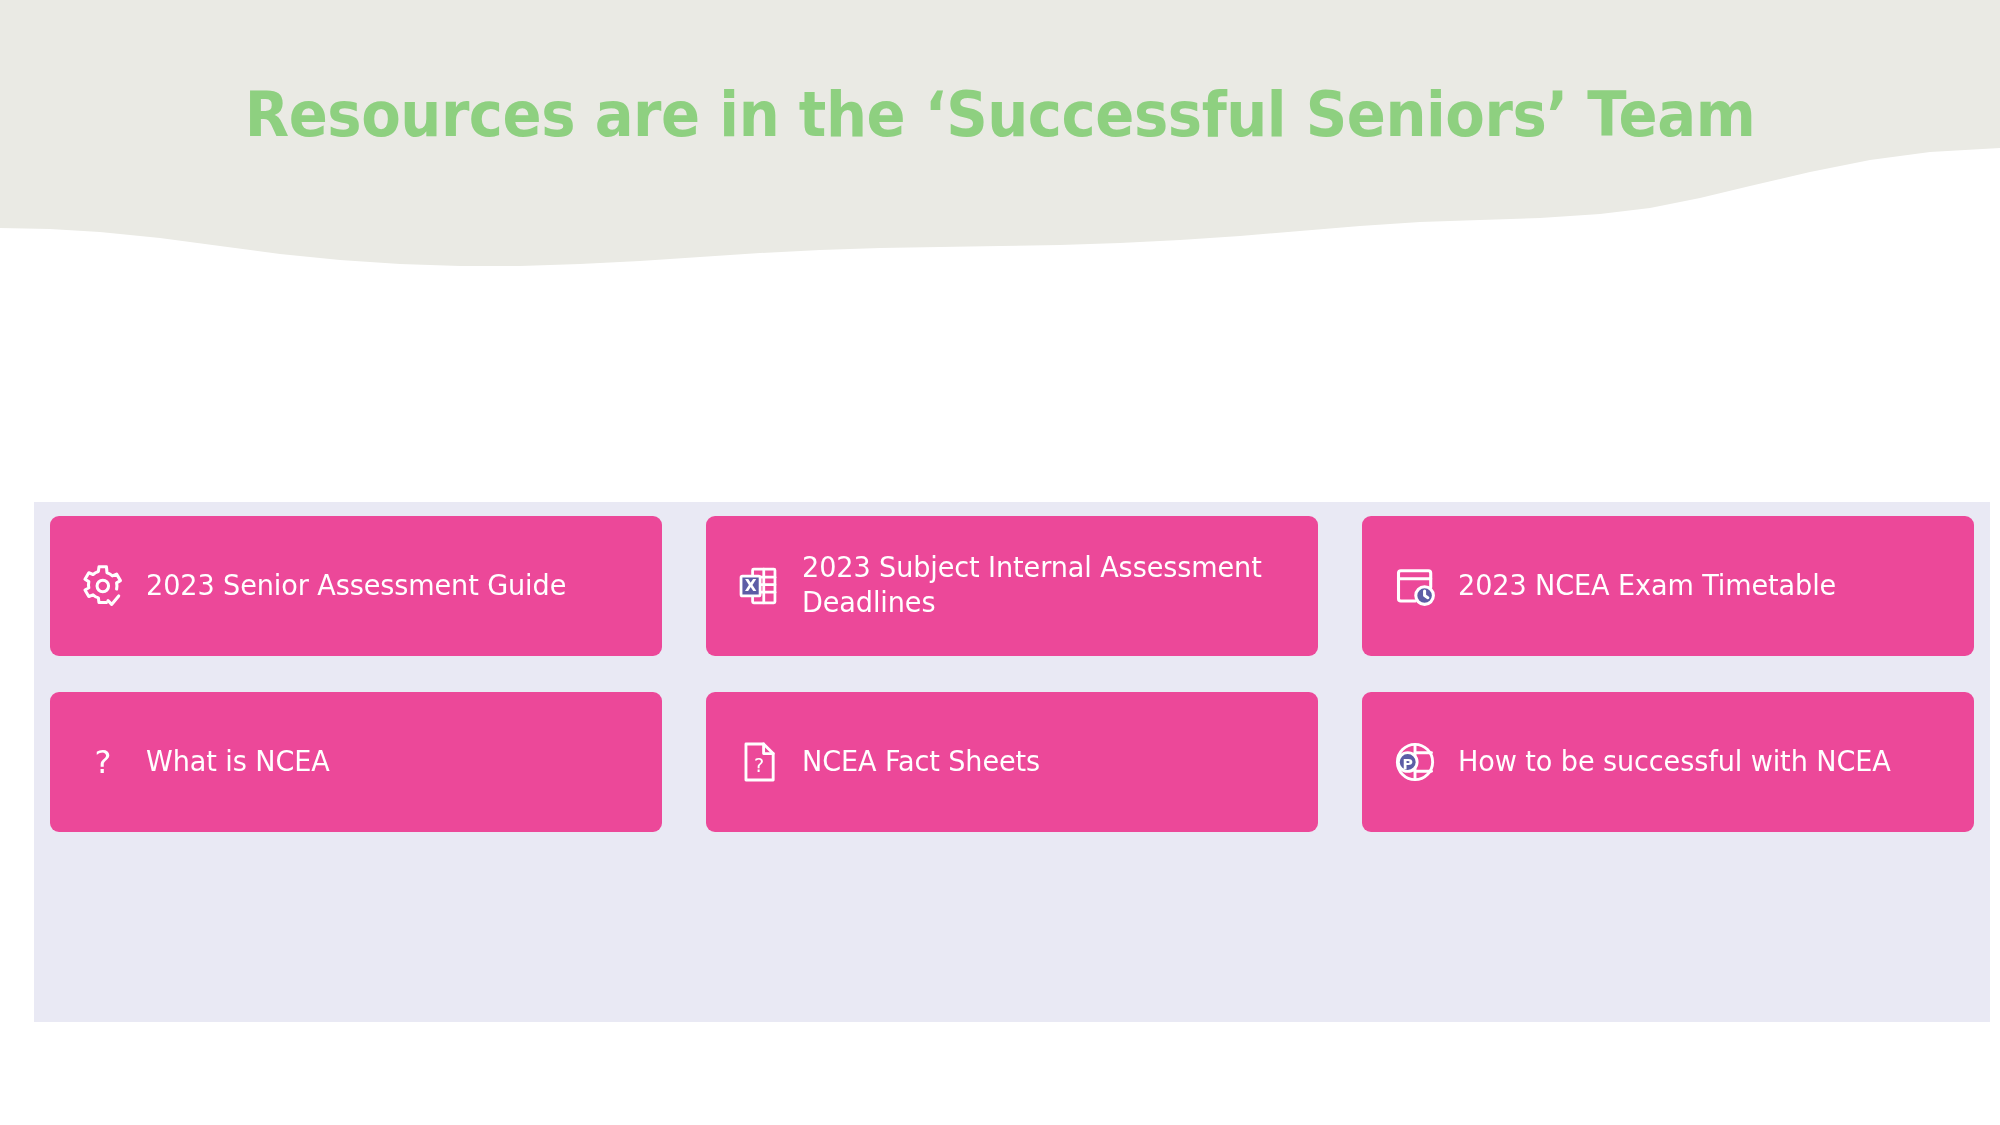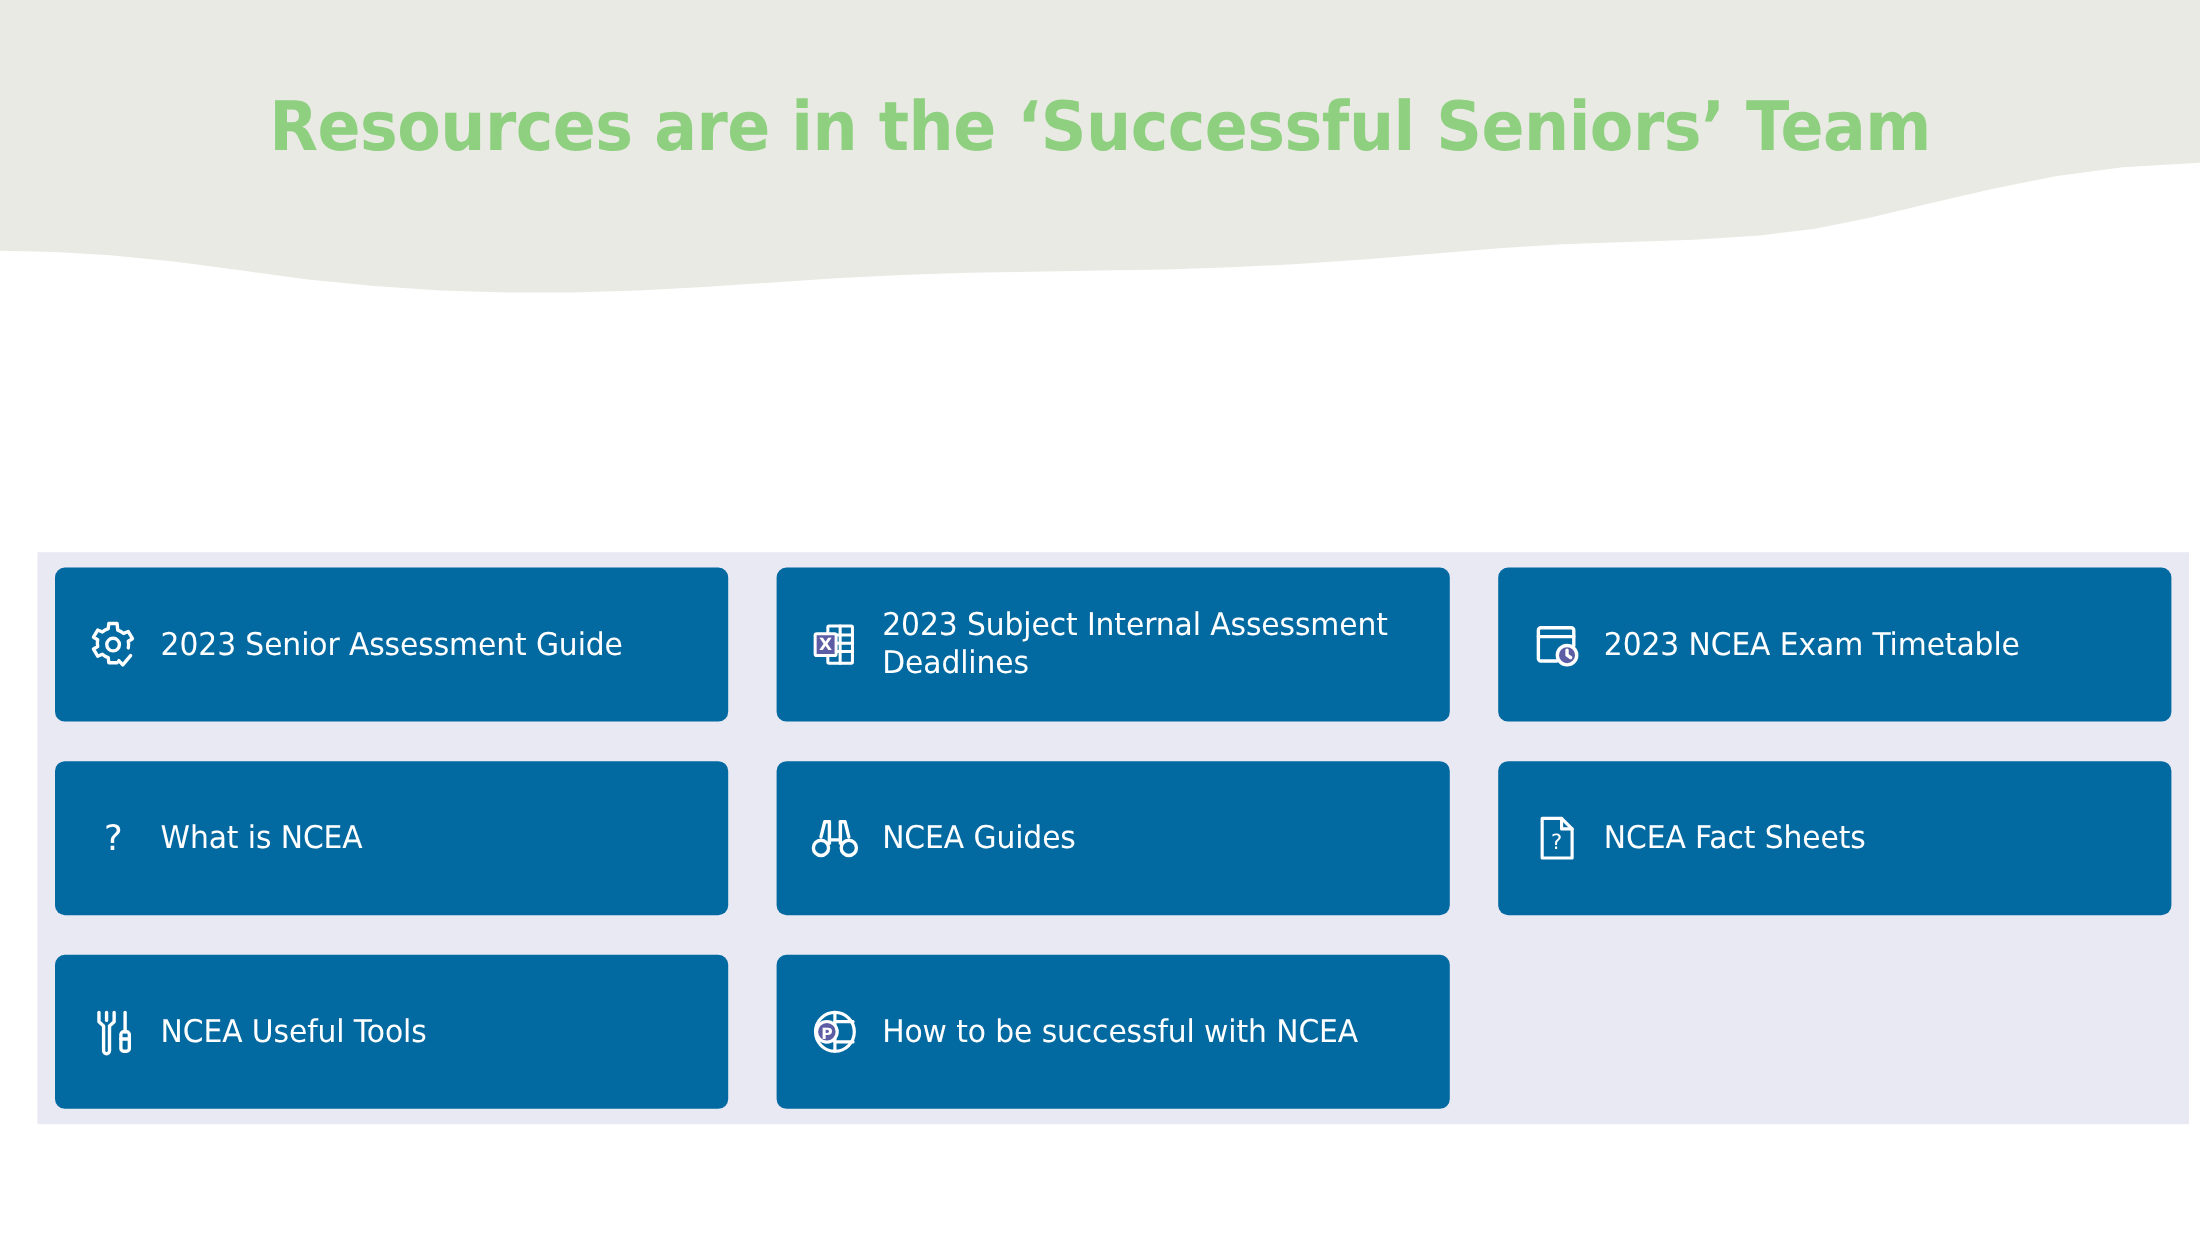"2023 Senior Assessment Guide" .tile { background: #0369a1 -> #ec4899 }
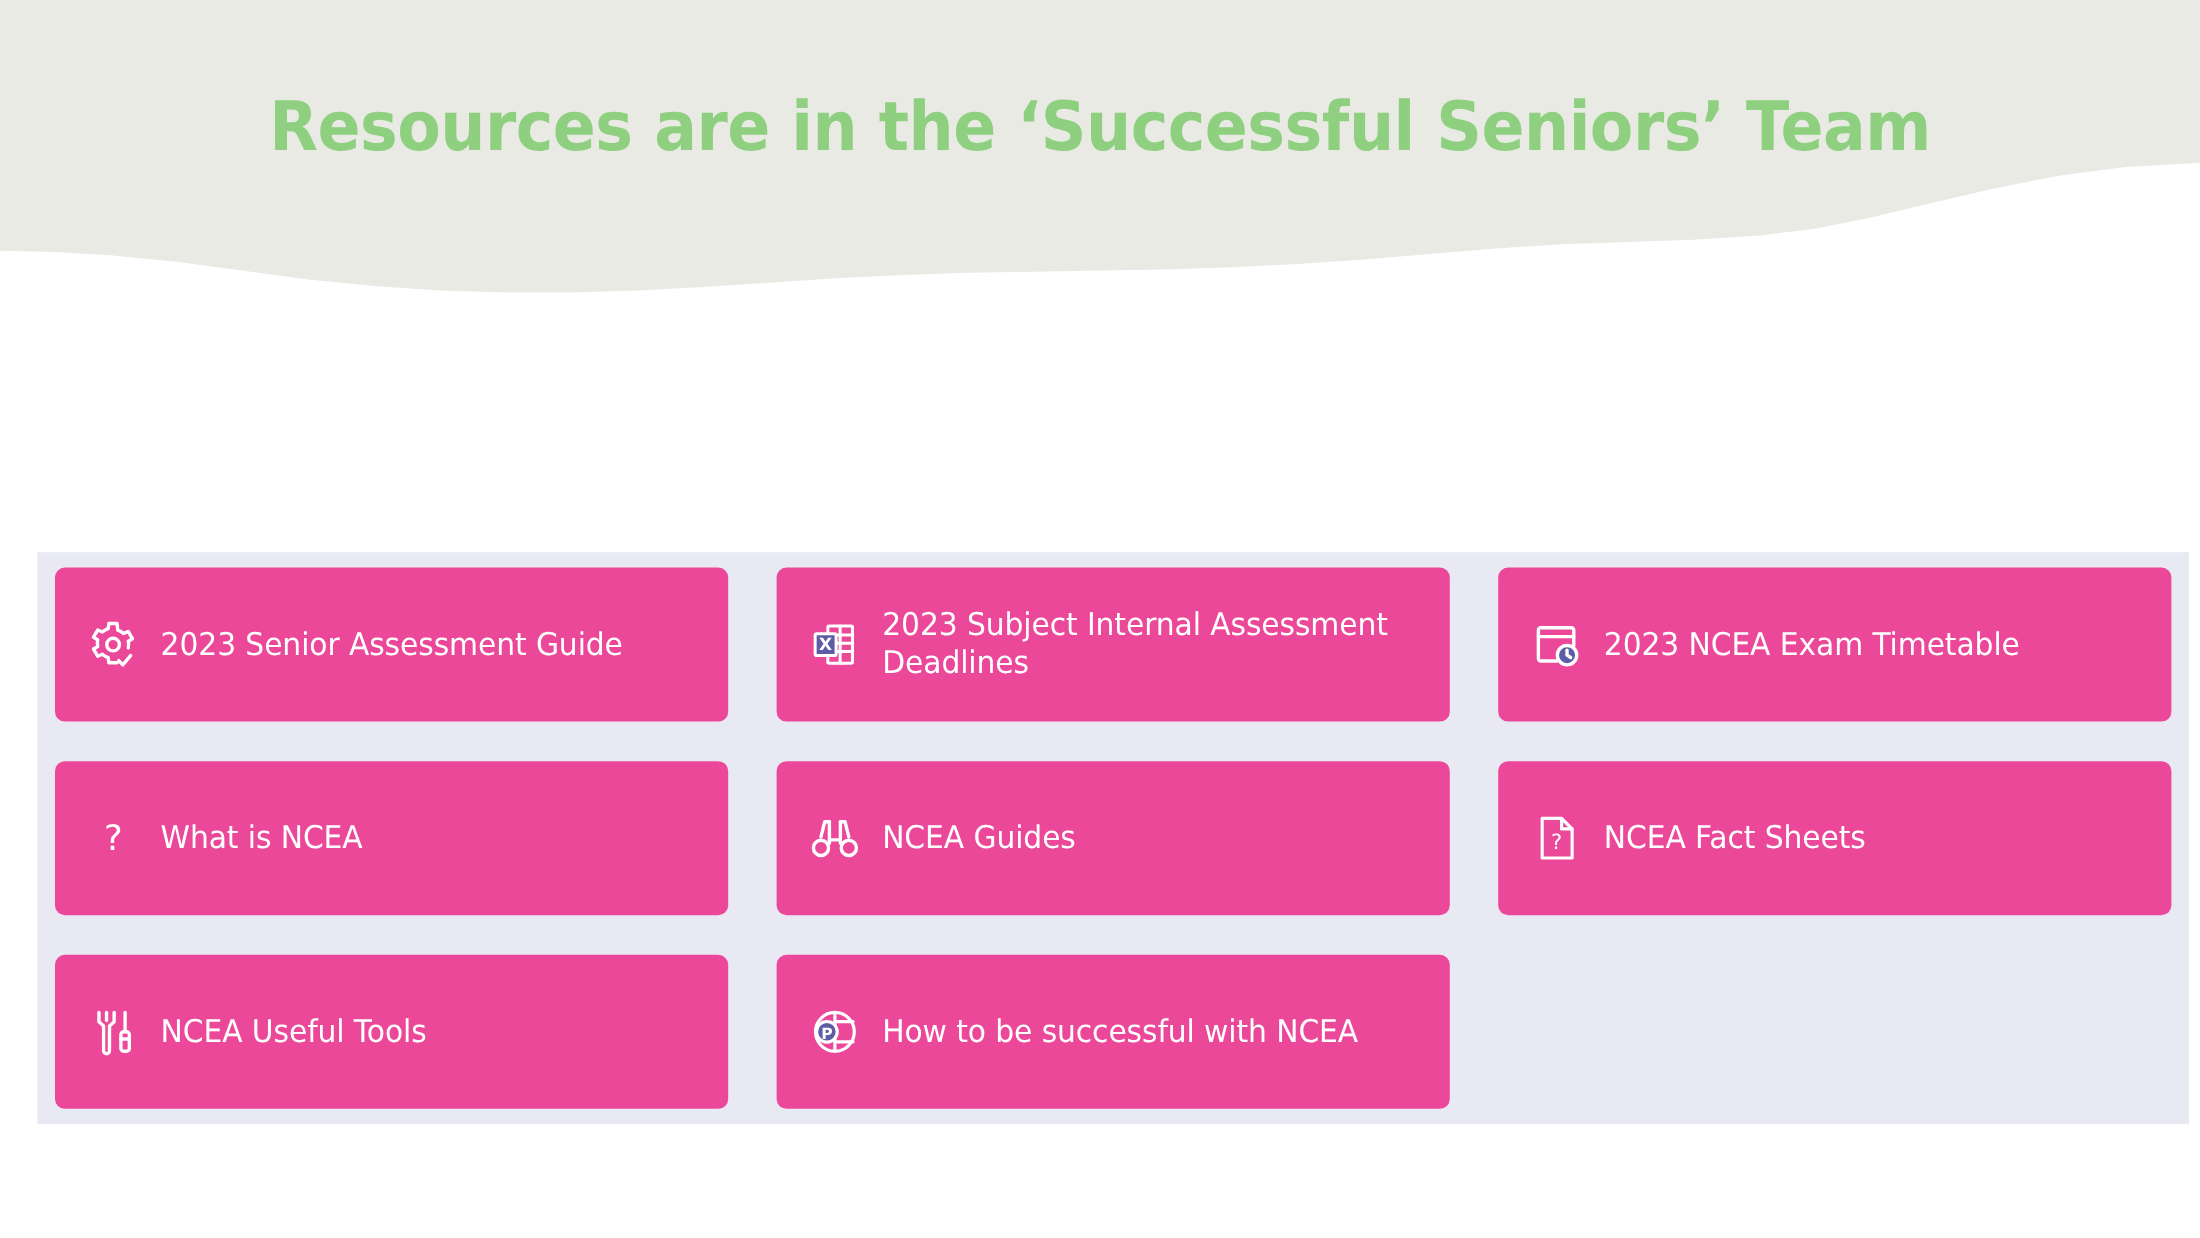"NCEA Guides" div.tile { html: <div> <span> <svg> <path></path> <path></path> <path></path> <path></path> <path></path> <circle></circle> <circle></circle> </svg> </span> <span>NCEA Guides</span> </div> -> none }
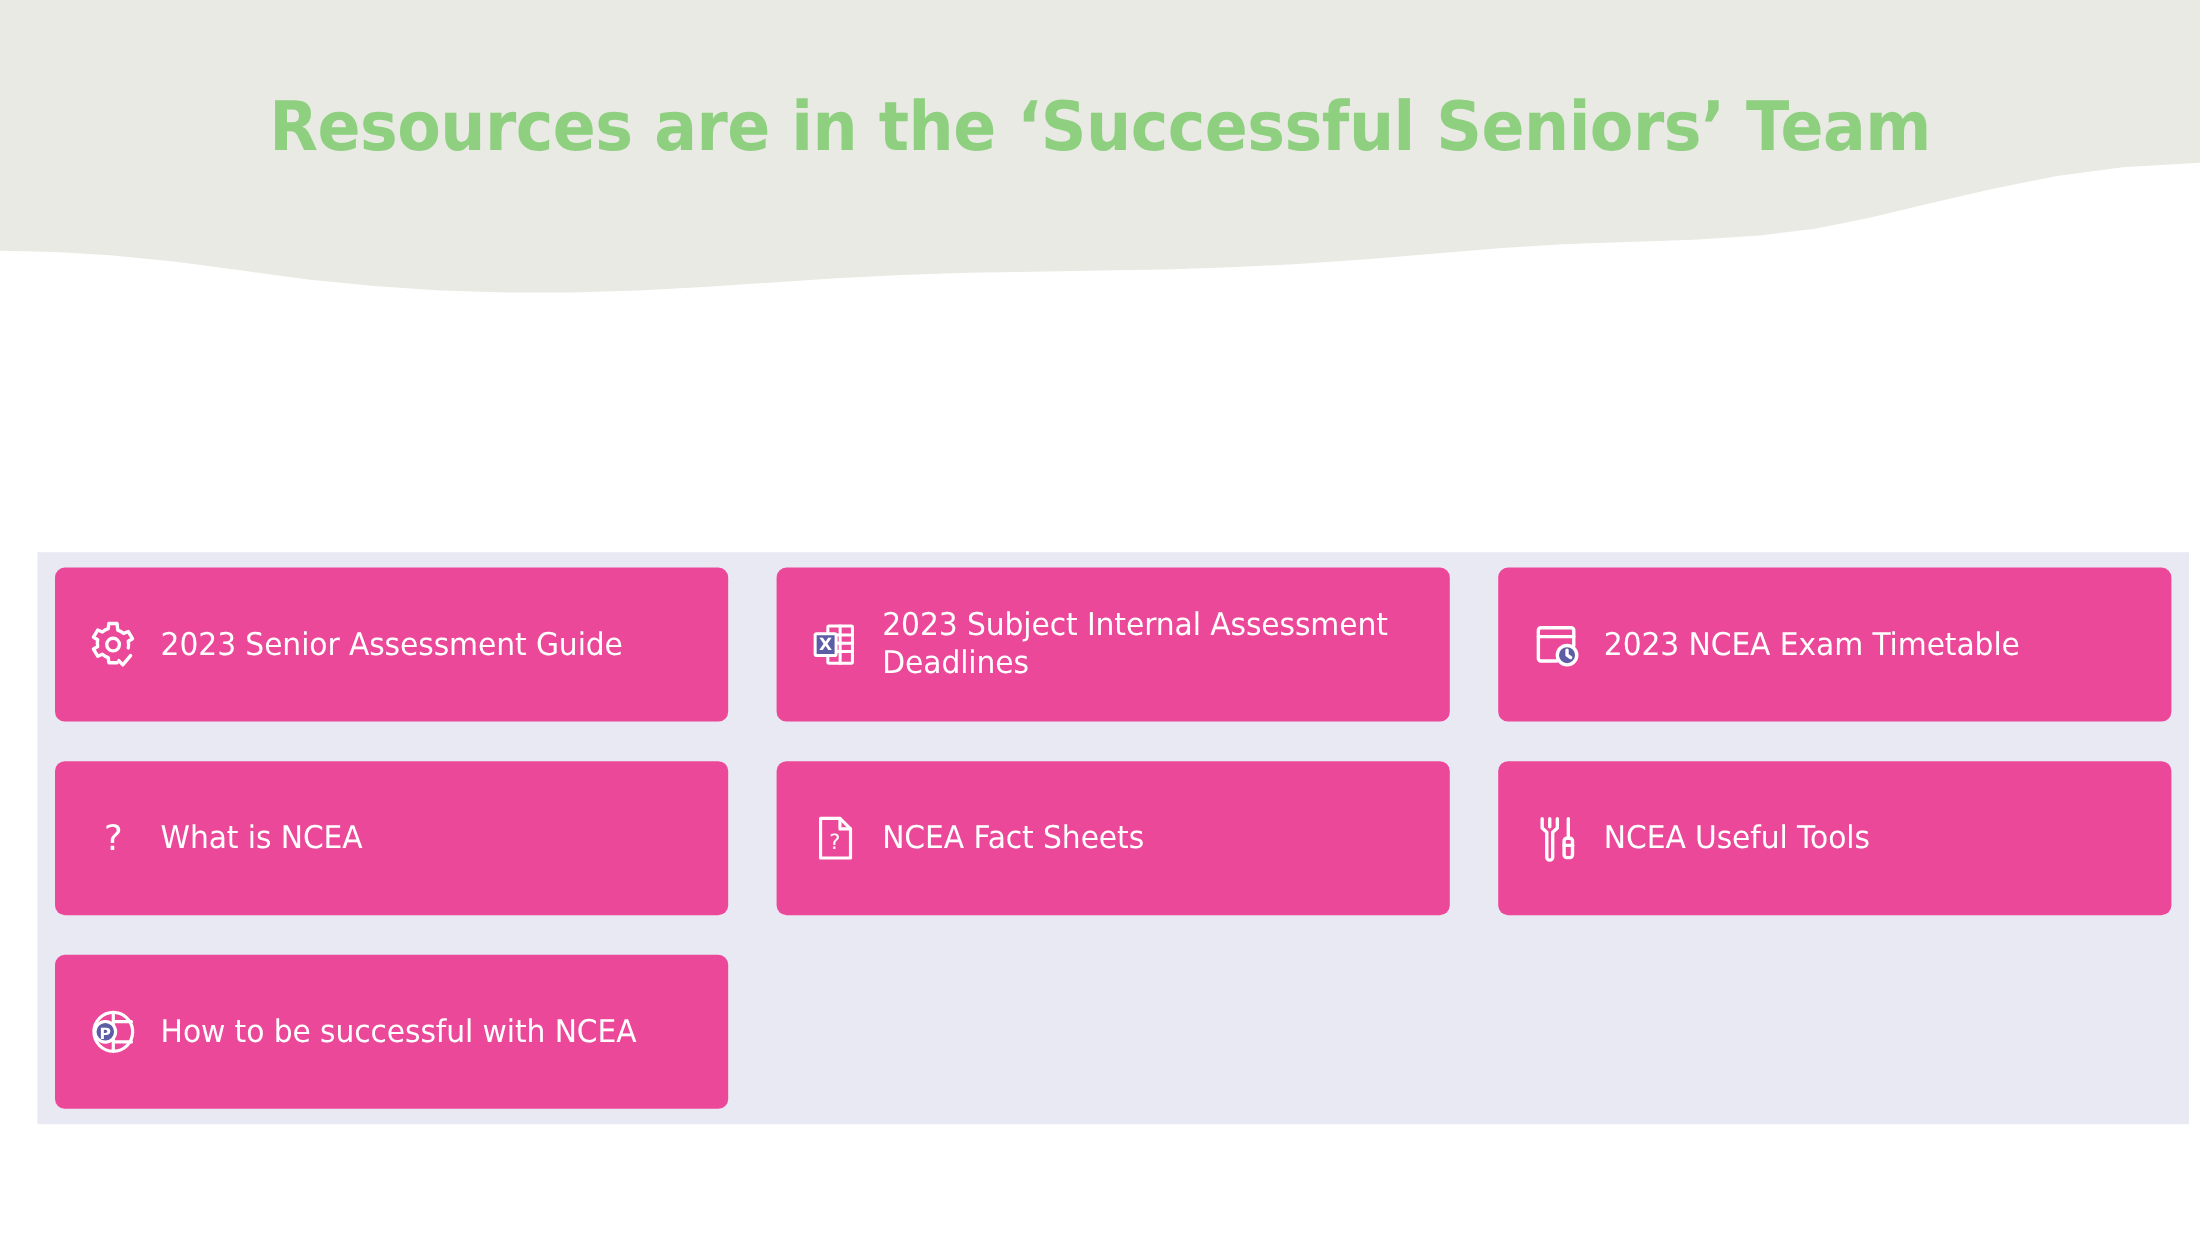"NCEA Useful Tools" div.tile { html: <div> <span> <svg> <path></path> <line></line> <line></line> <rect></rect> <line></line> </svg> </span> <span>NCEA Useful Tools</span> </div> -> none }
